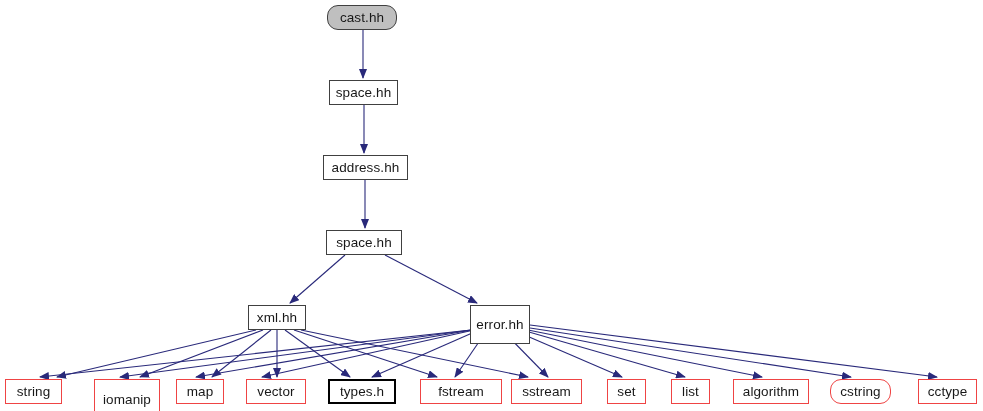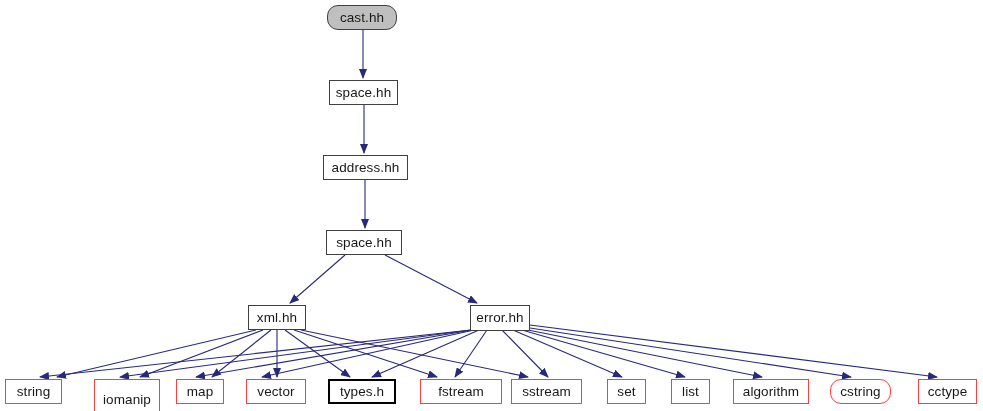"error.hh" div.gnode { height: 26px -> 39px }
